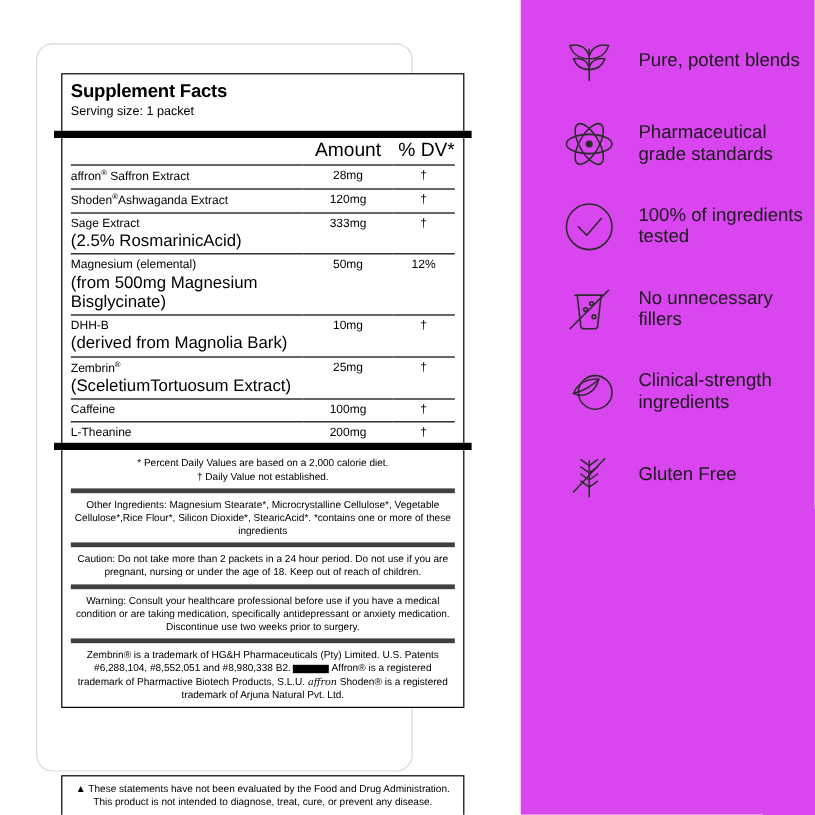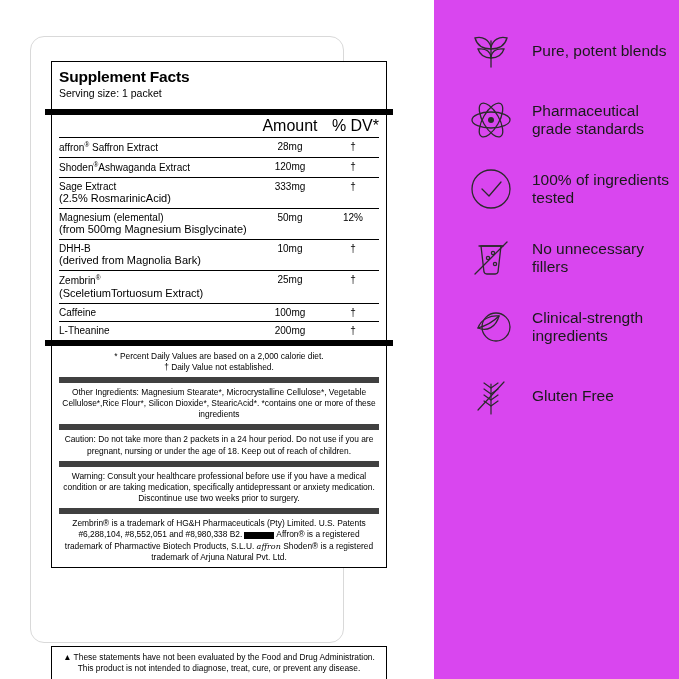"(2.5% RosmarinicAcid)" .sub { font-size: 11px -> 14px }
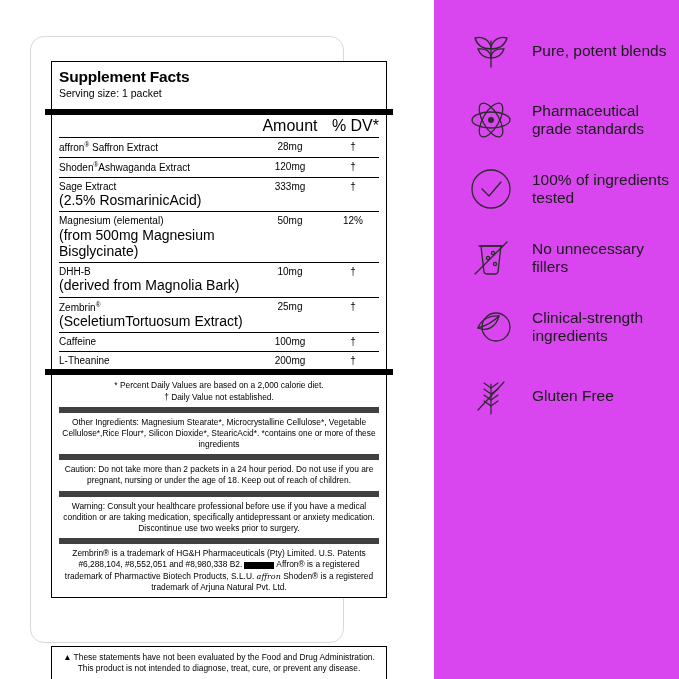"Other Ingredients: Magnesium Stearate*," .fine-block { border-top: 6px solid #404040 -> 4px solid #404040 }
